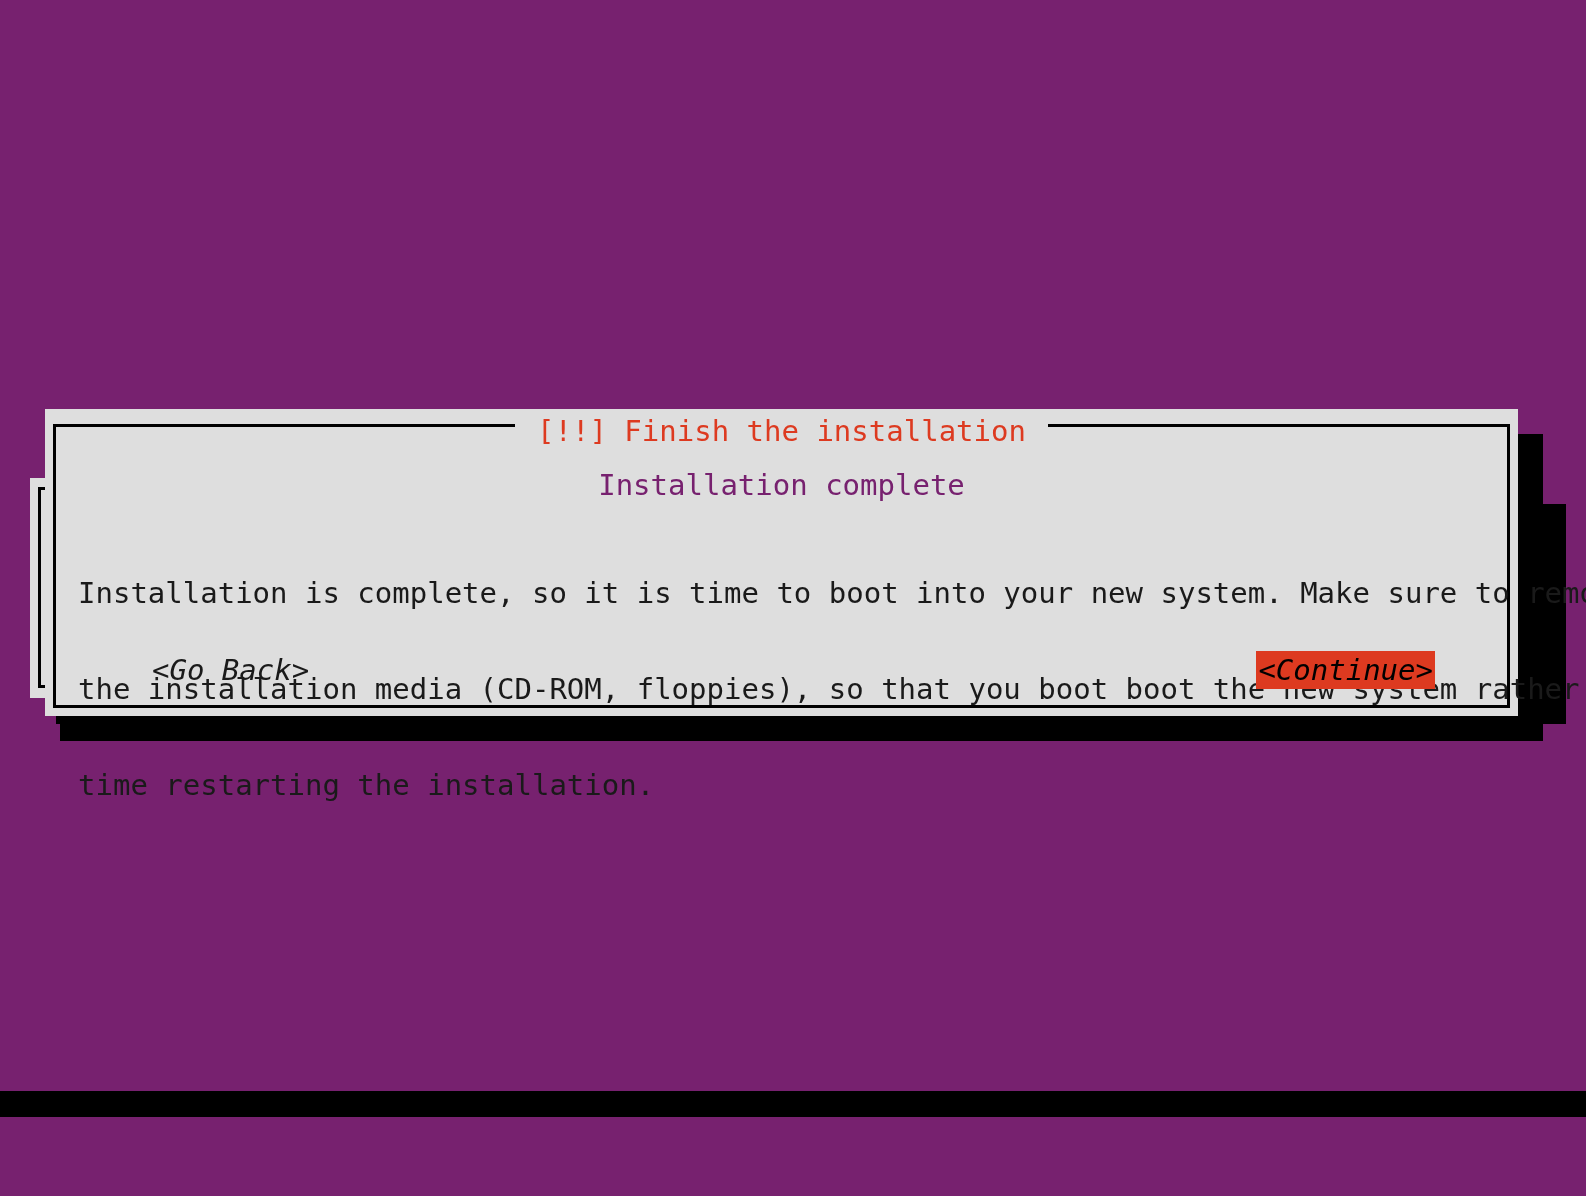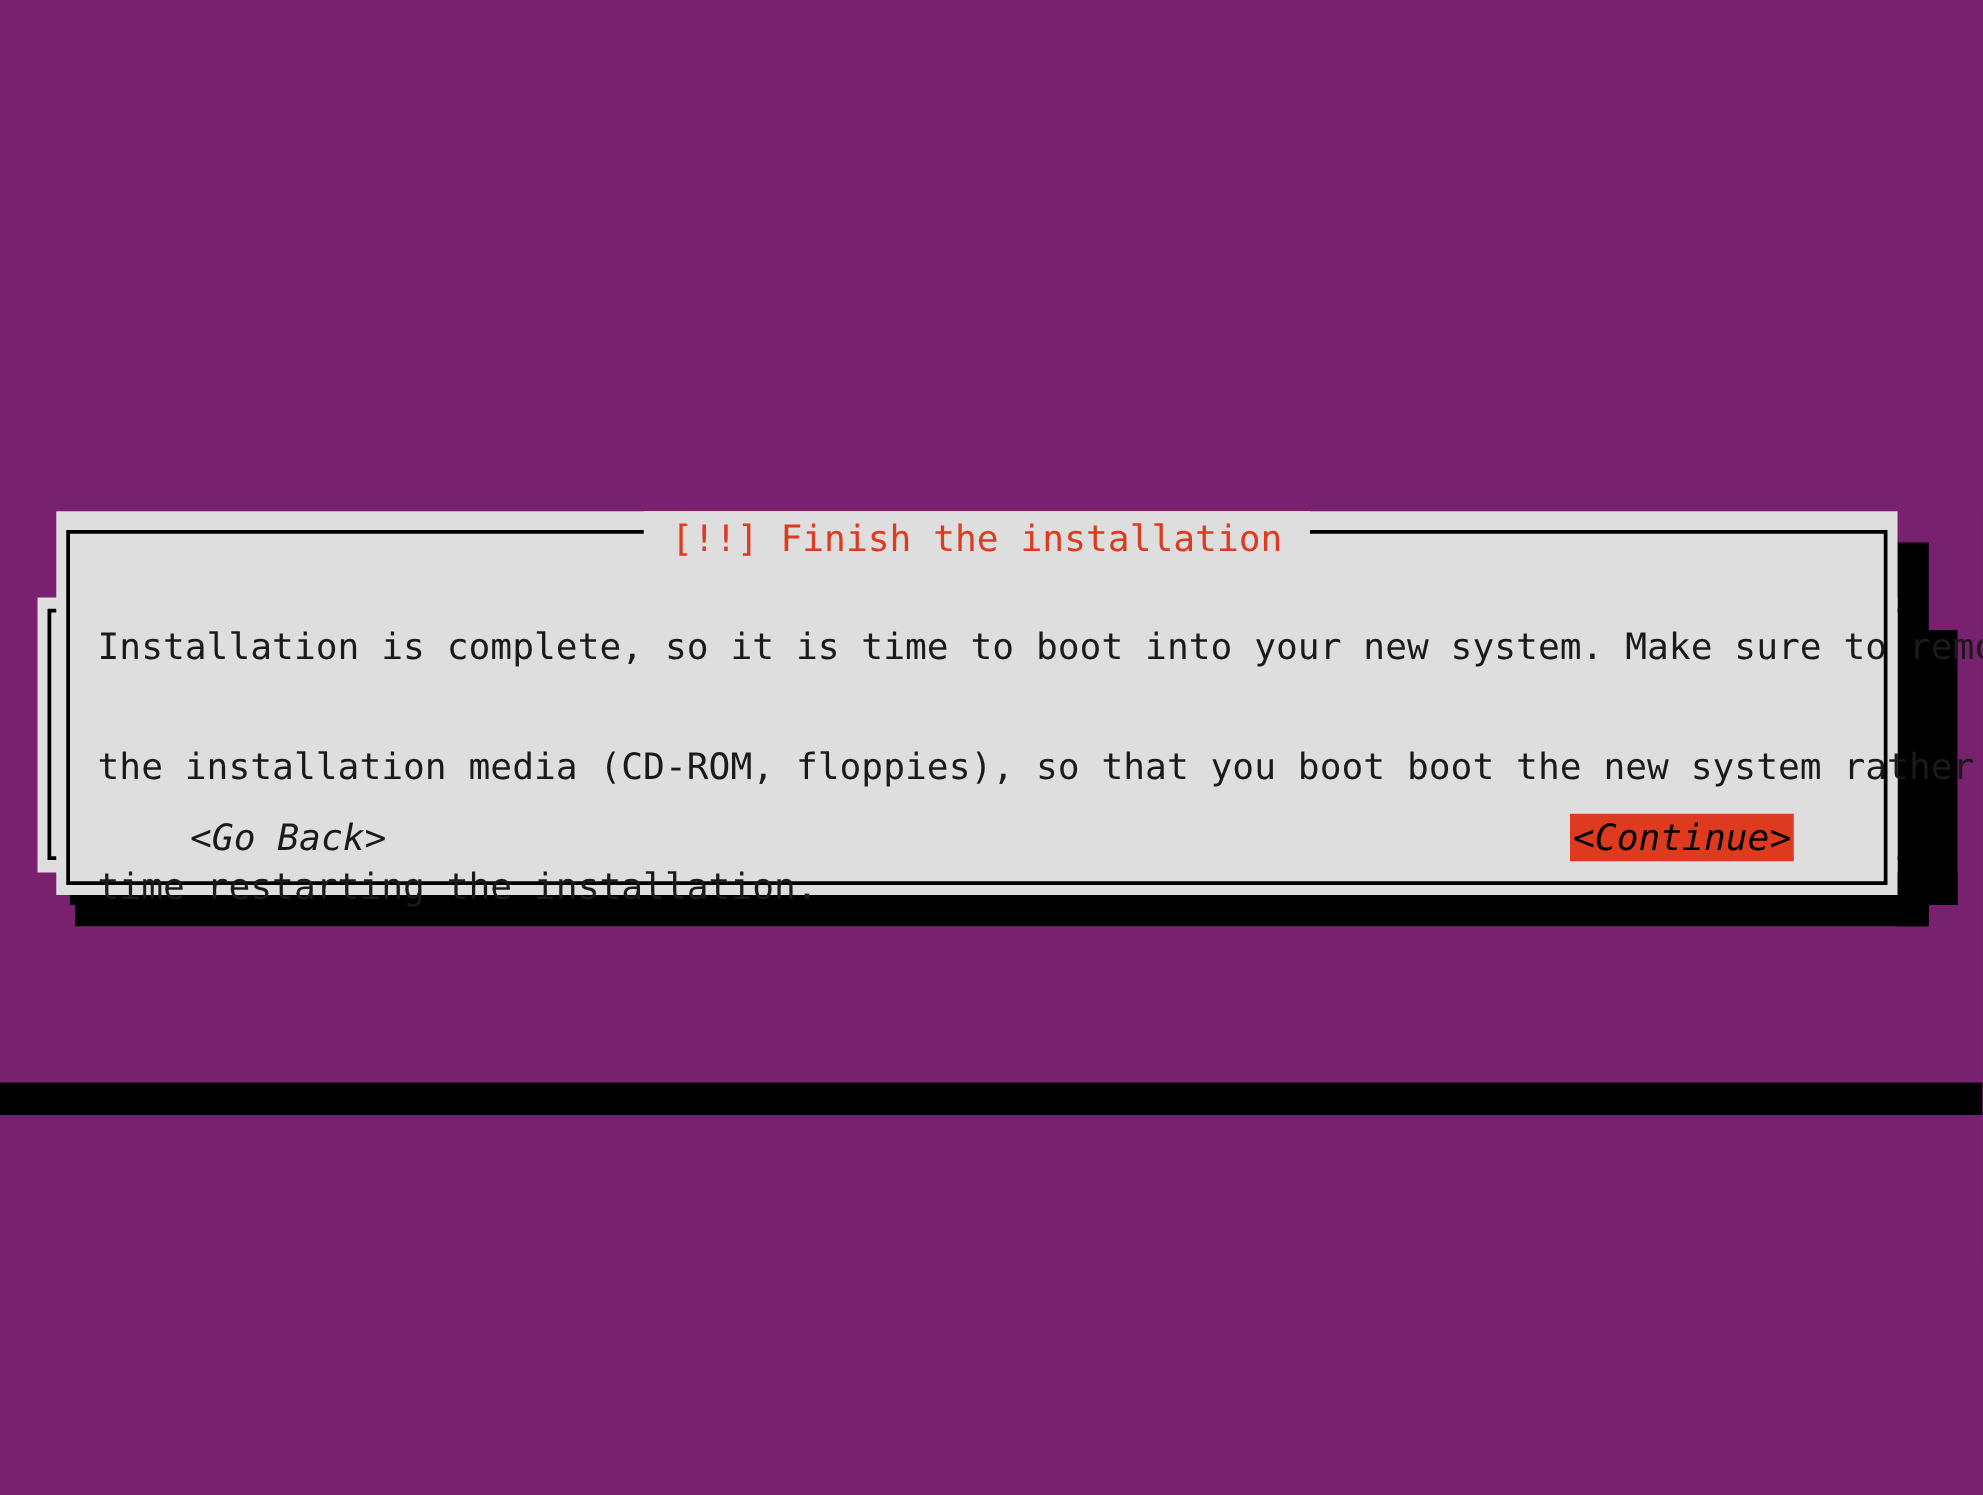"[!!] Finish the installation" #screen { height: 892px -> 1117px }
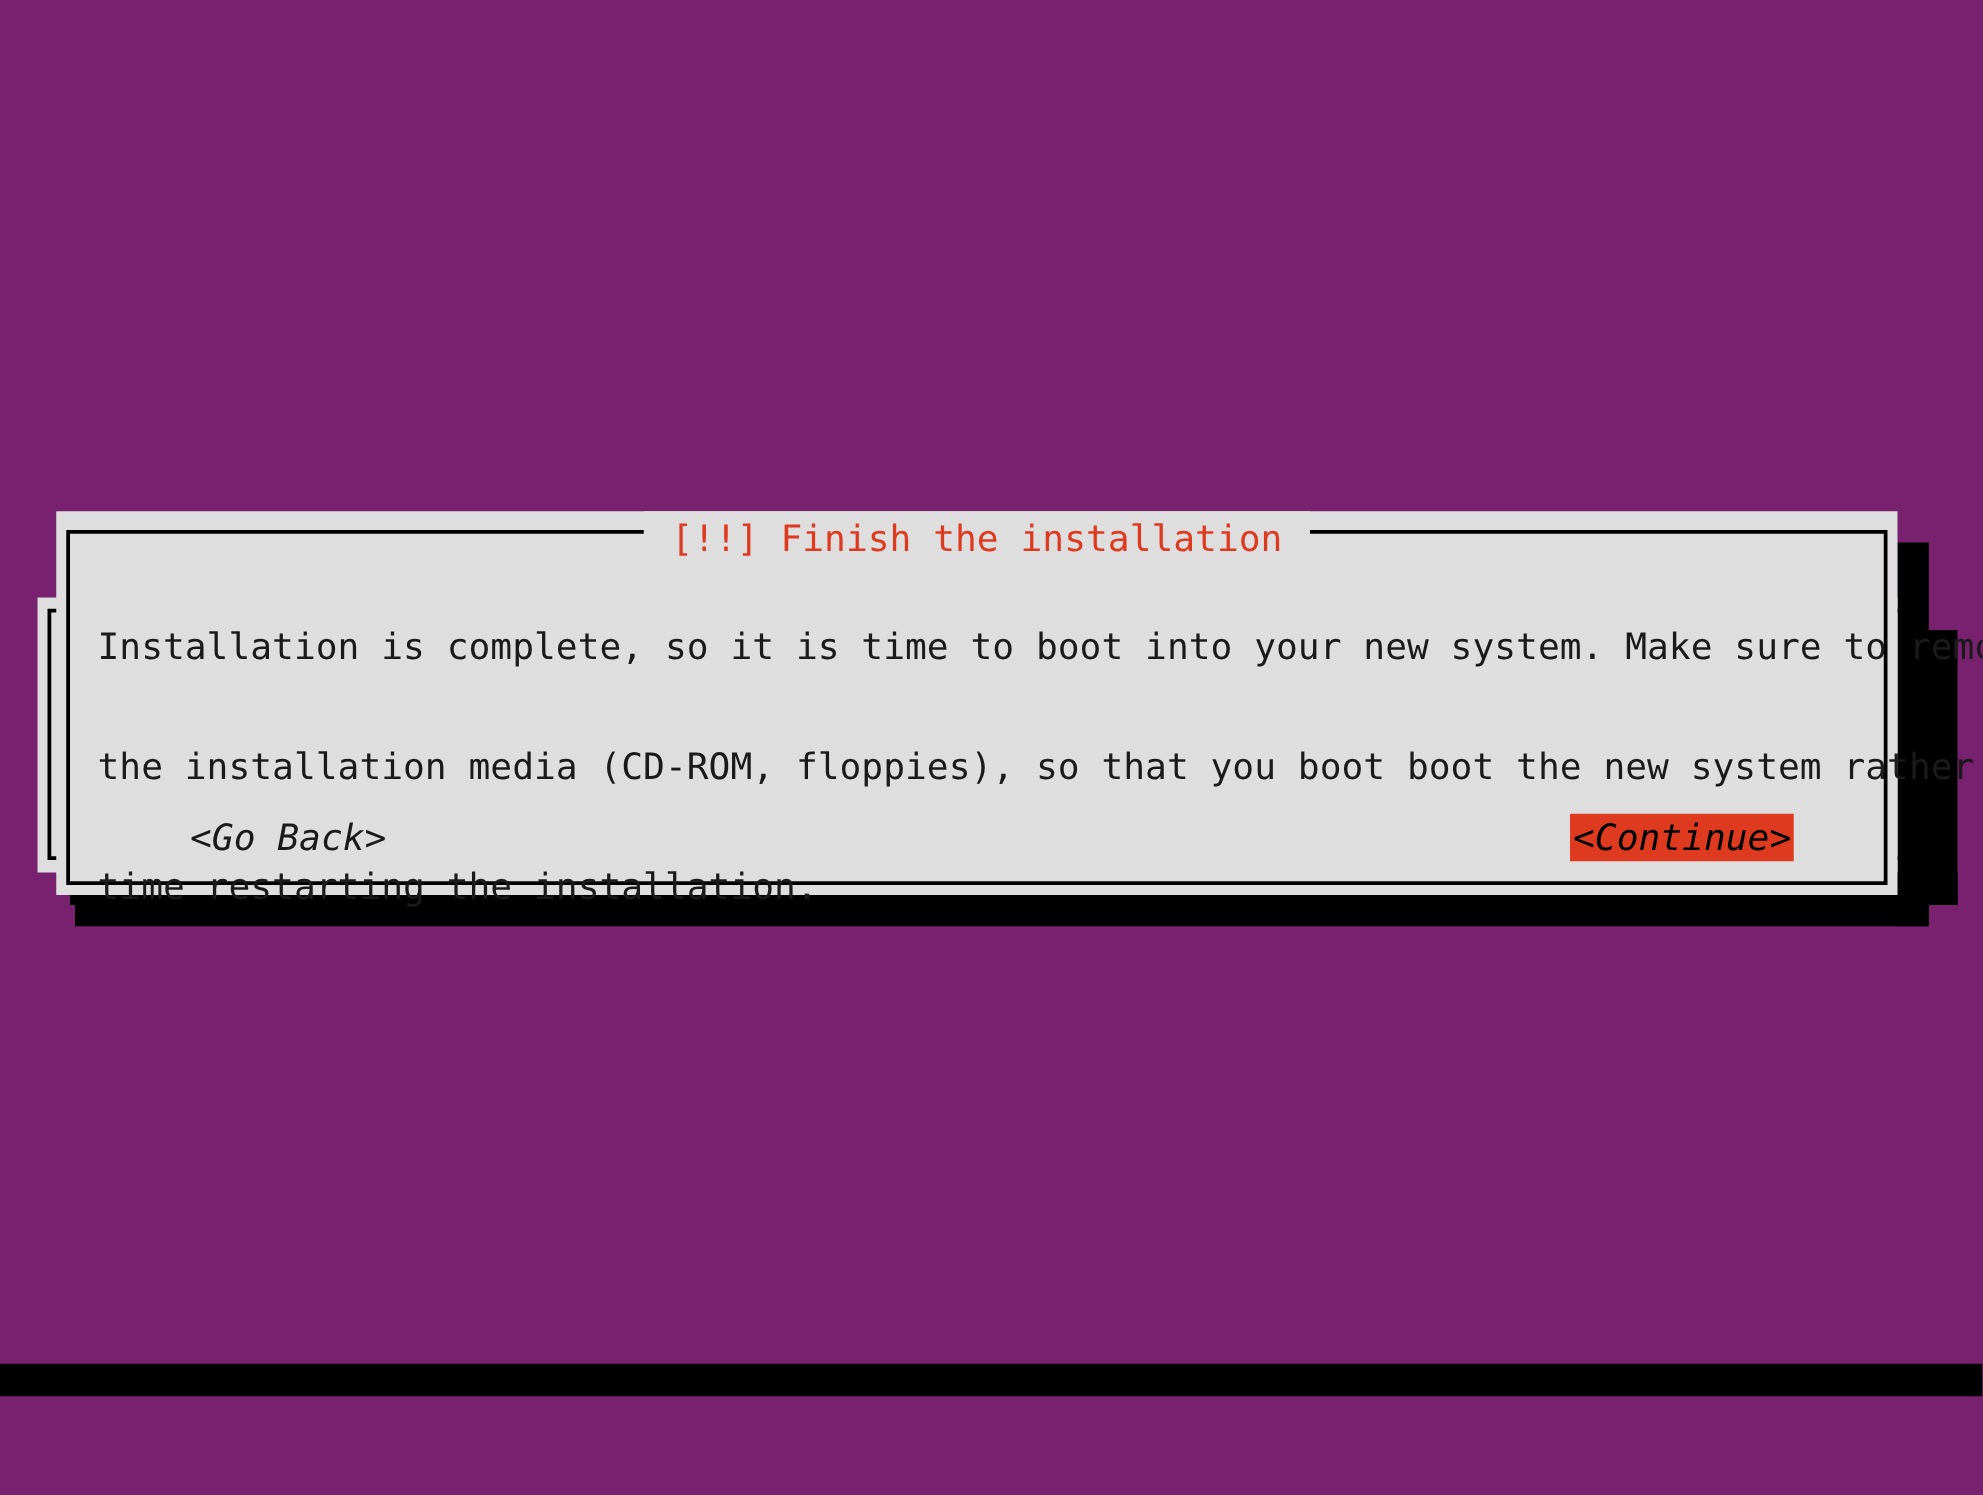"Installation complete" div { html: none -> <div>Installation complete</div> }
